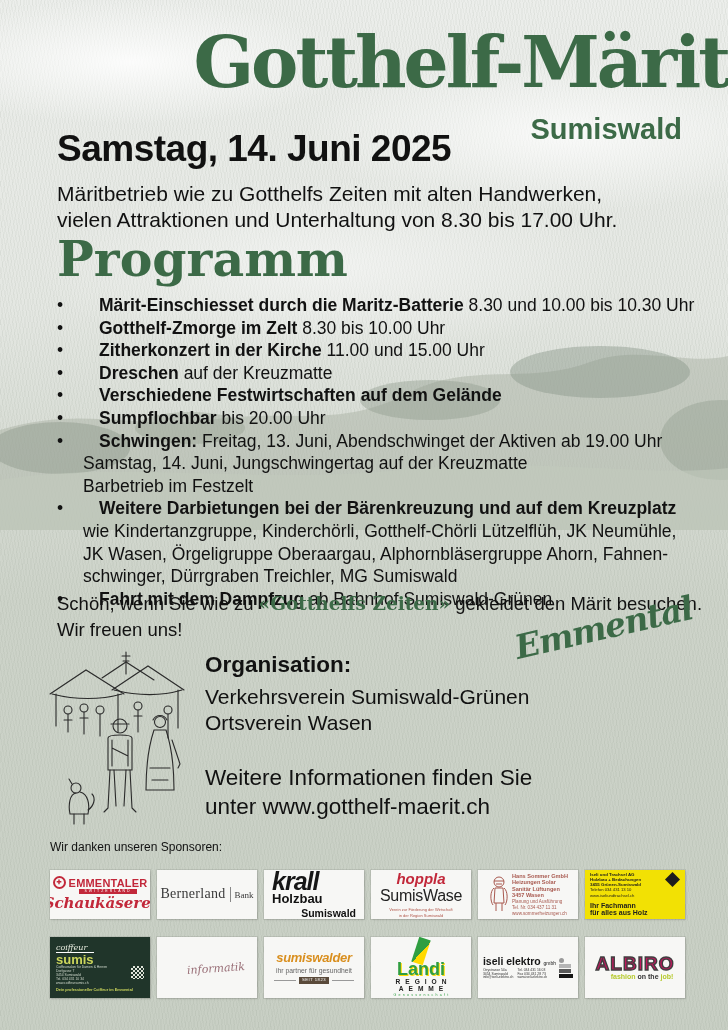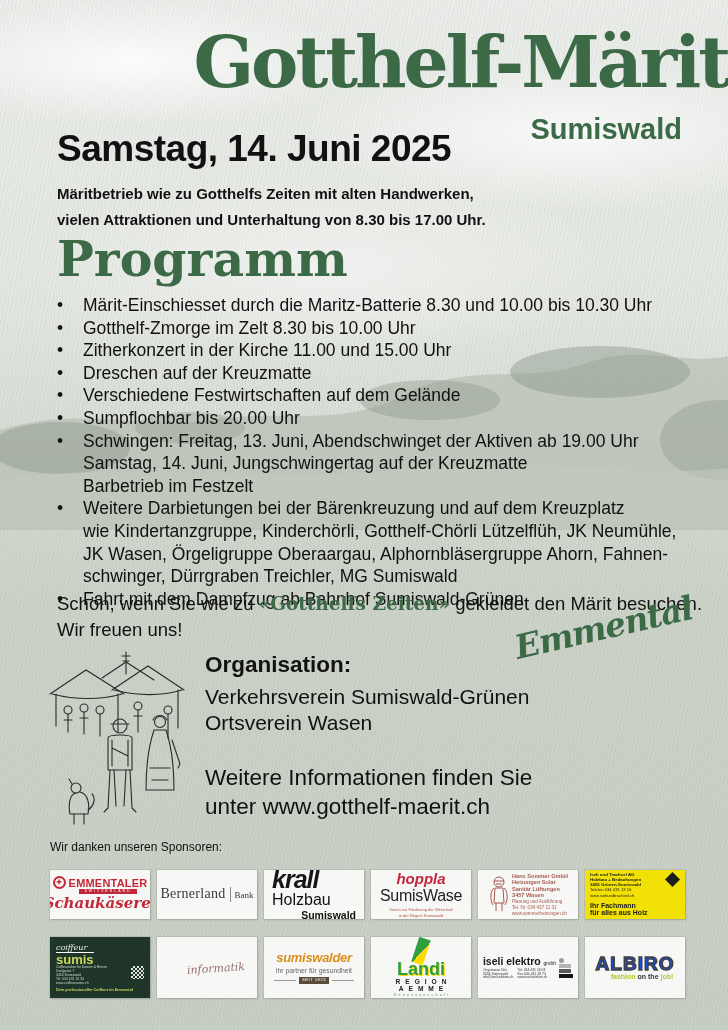"Märitbetrieb wie zu Gotthelfs Zeiten" .intro { font-size: 15px -> 21px; font-weight: bold -> normal }
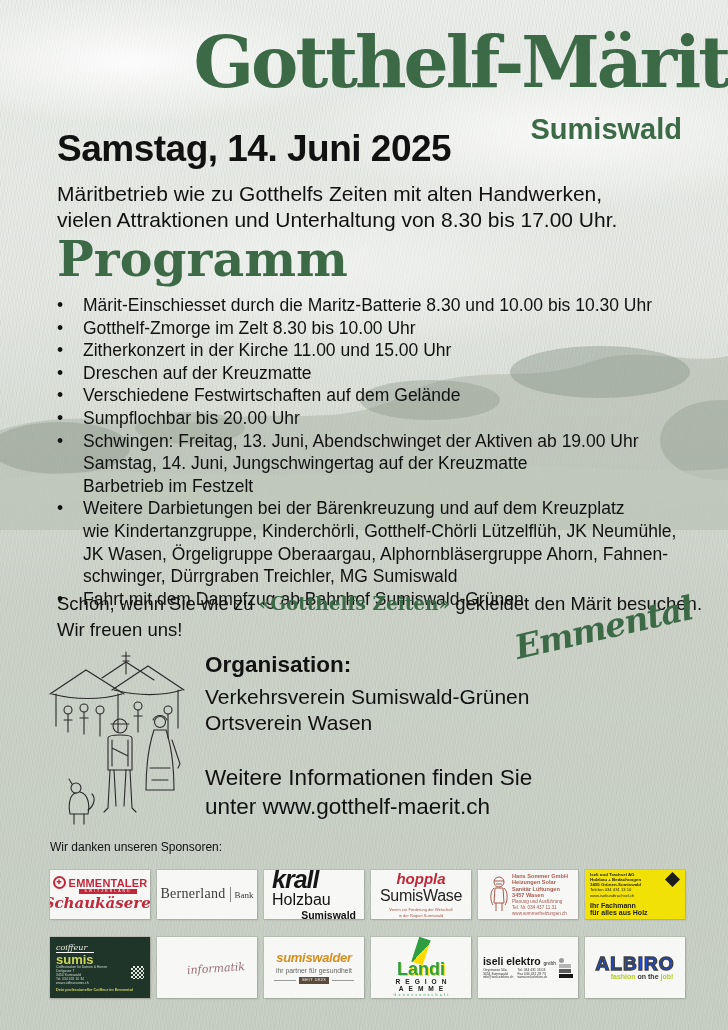"Märit-Einschiesset durch die" .p-lead { font-weight: normal -> bold; margin-left: none -> 16px }
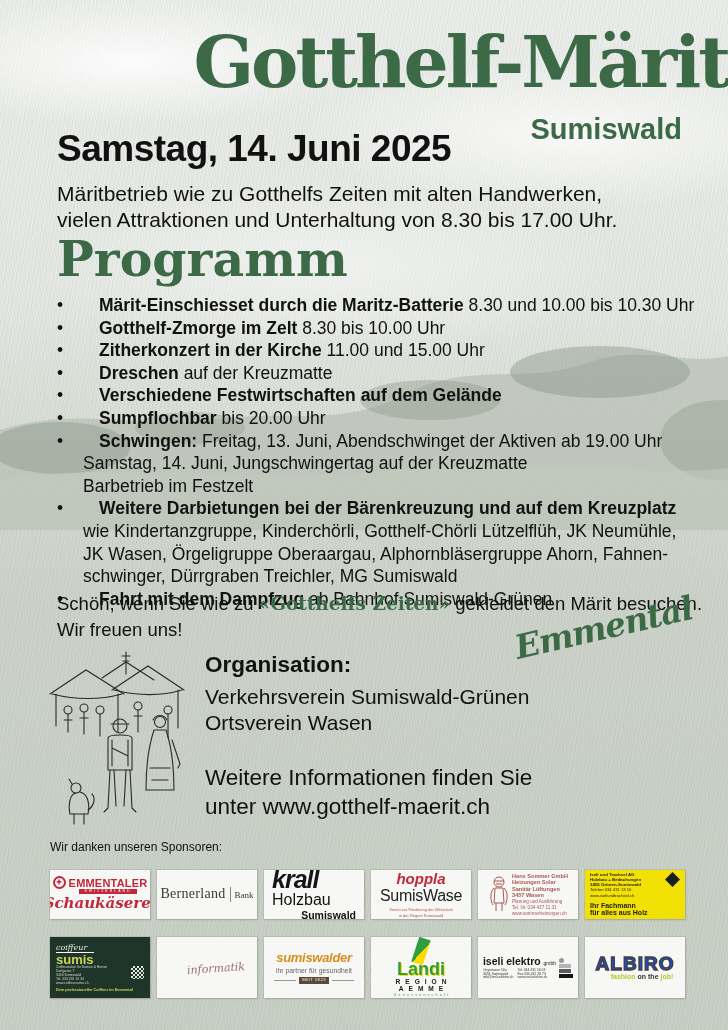"Holzbau" .krall-l1 { font-size: 16px -> 13px; font-weight: normal -> bold }
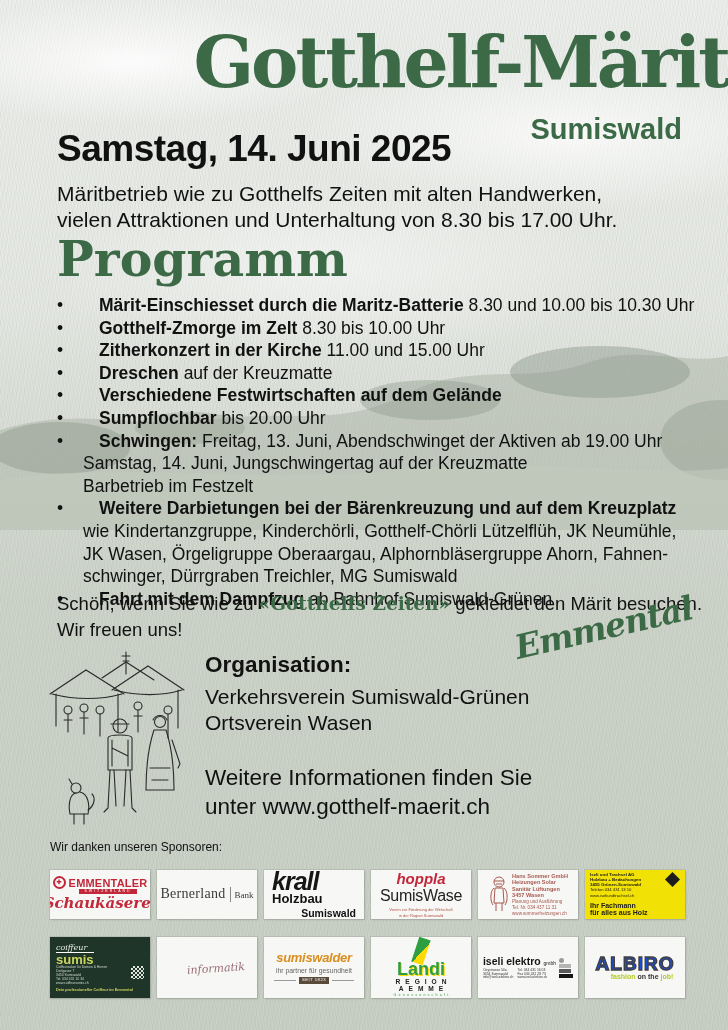"ALBIRO" .albiro-name { color: #1d4ed8 -> #be185d }
